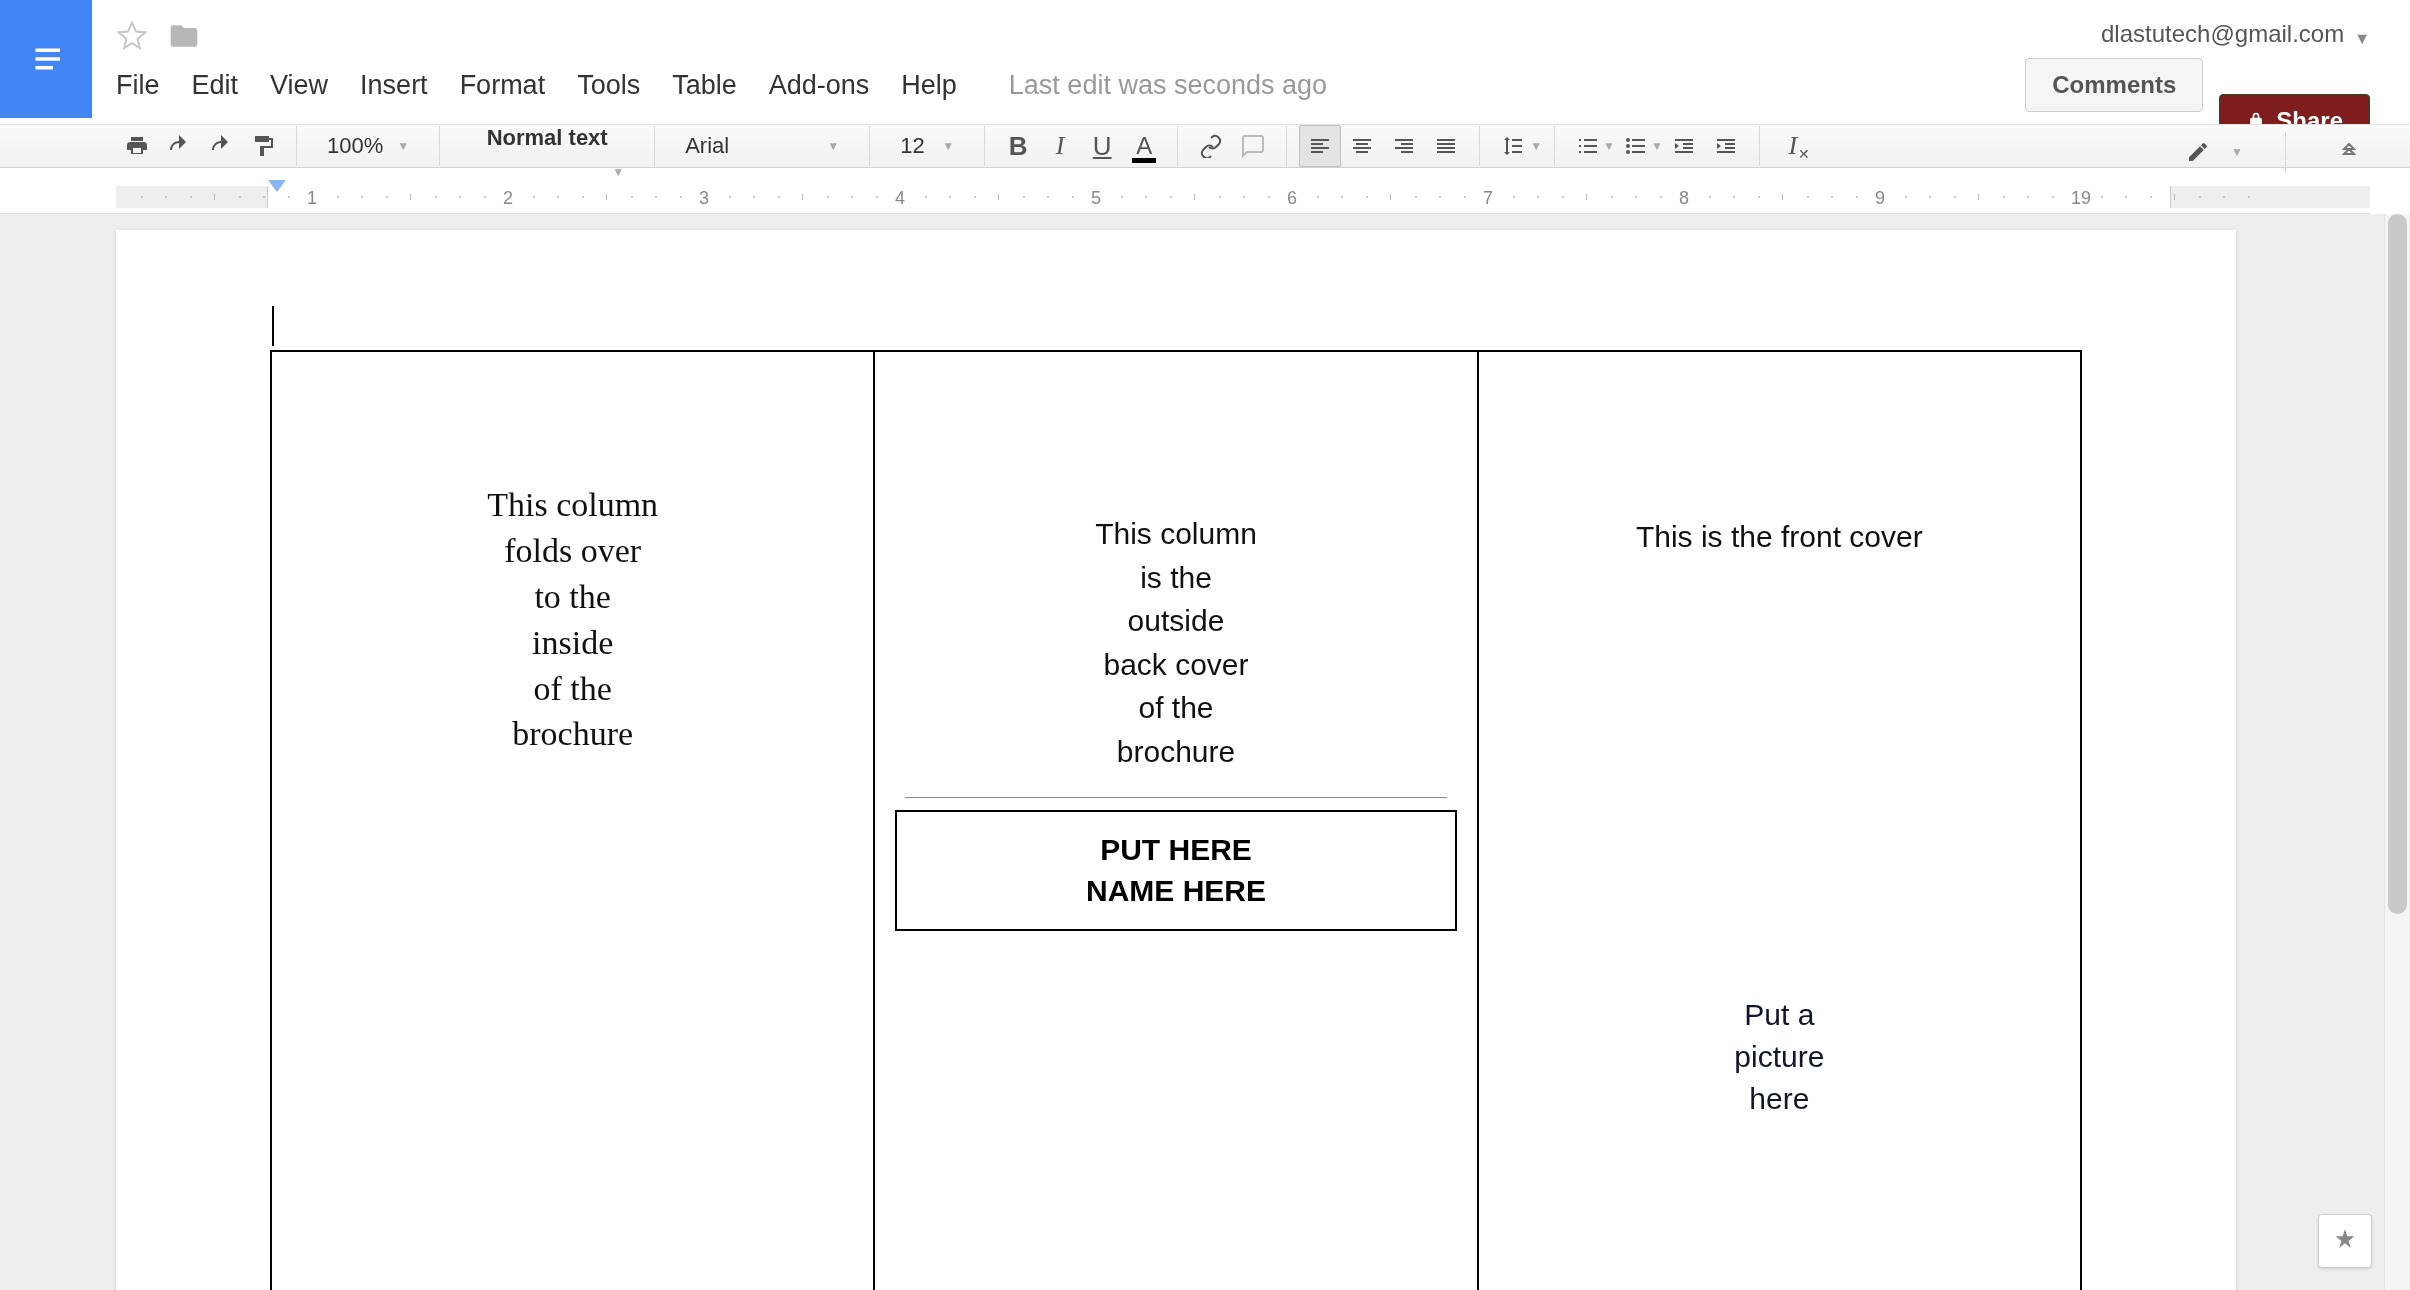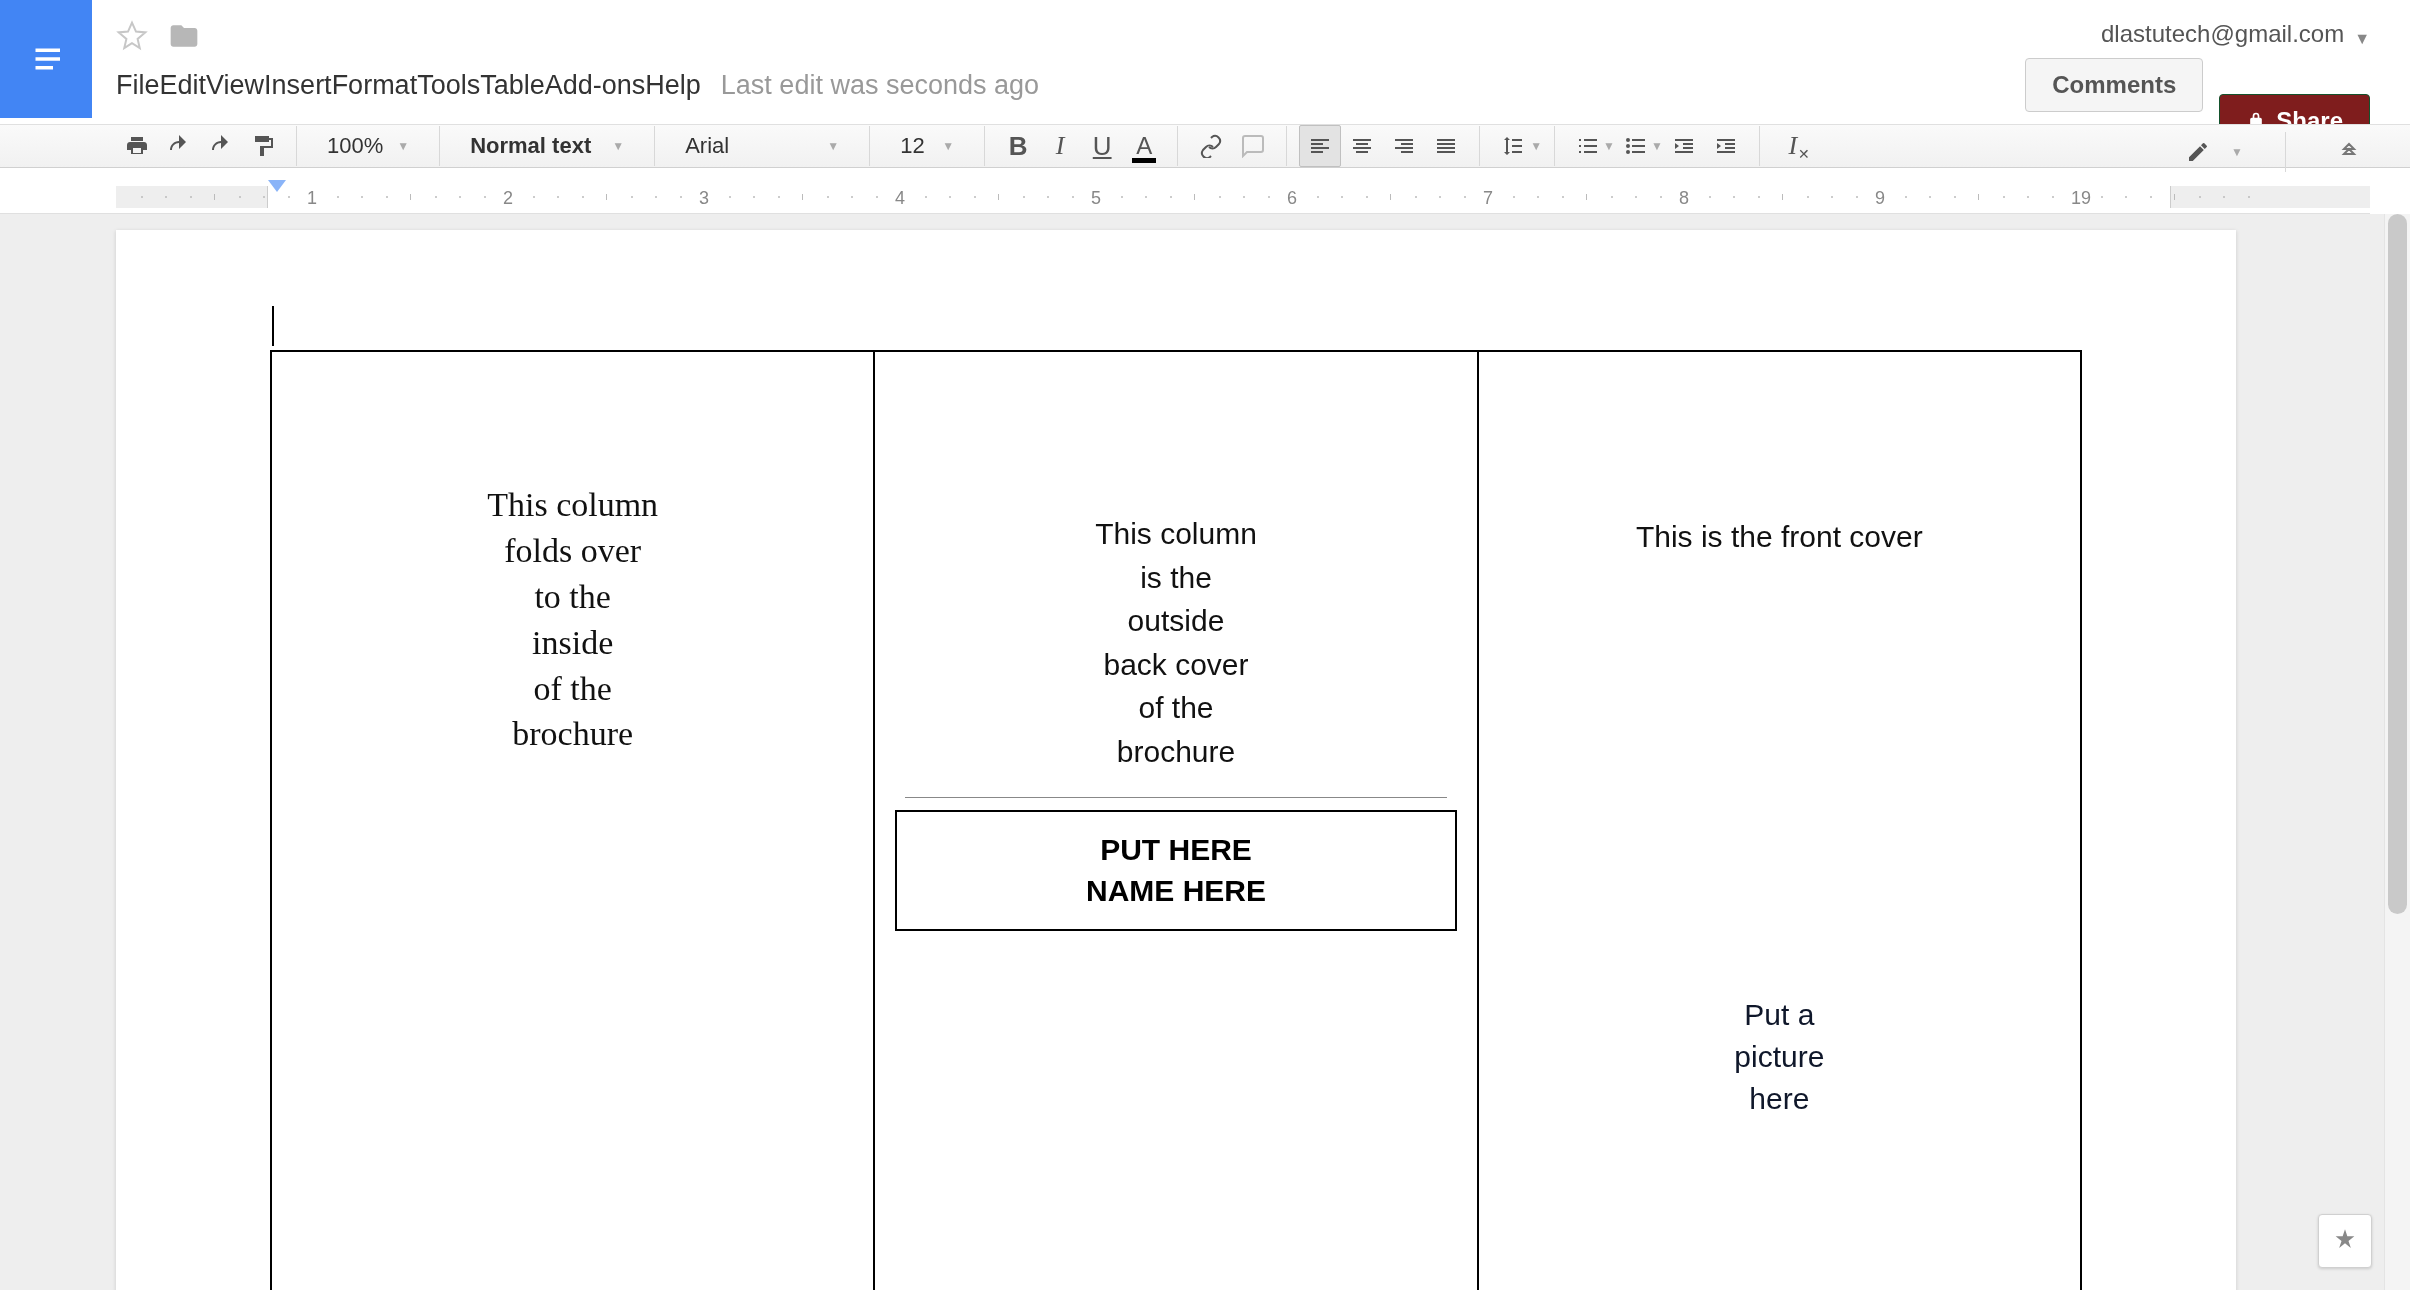"File" .menu-bar { gap: none -> 32px }
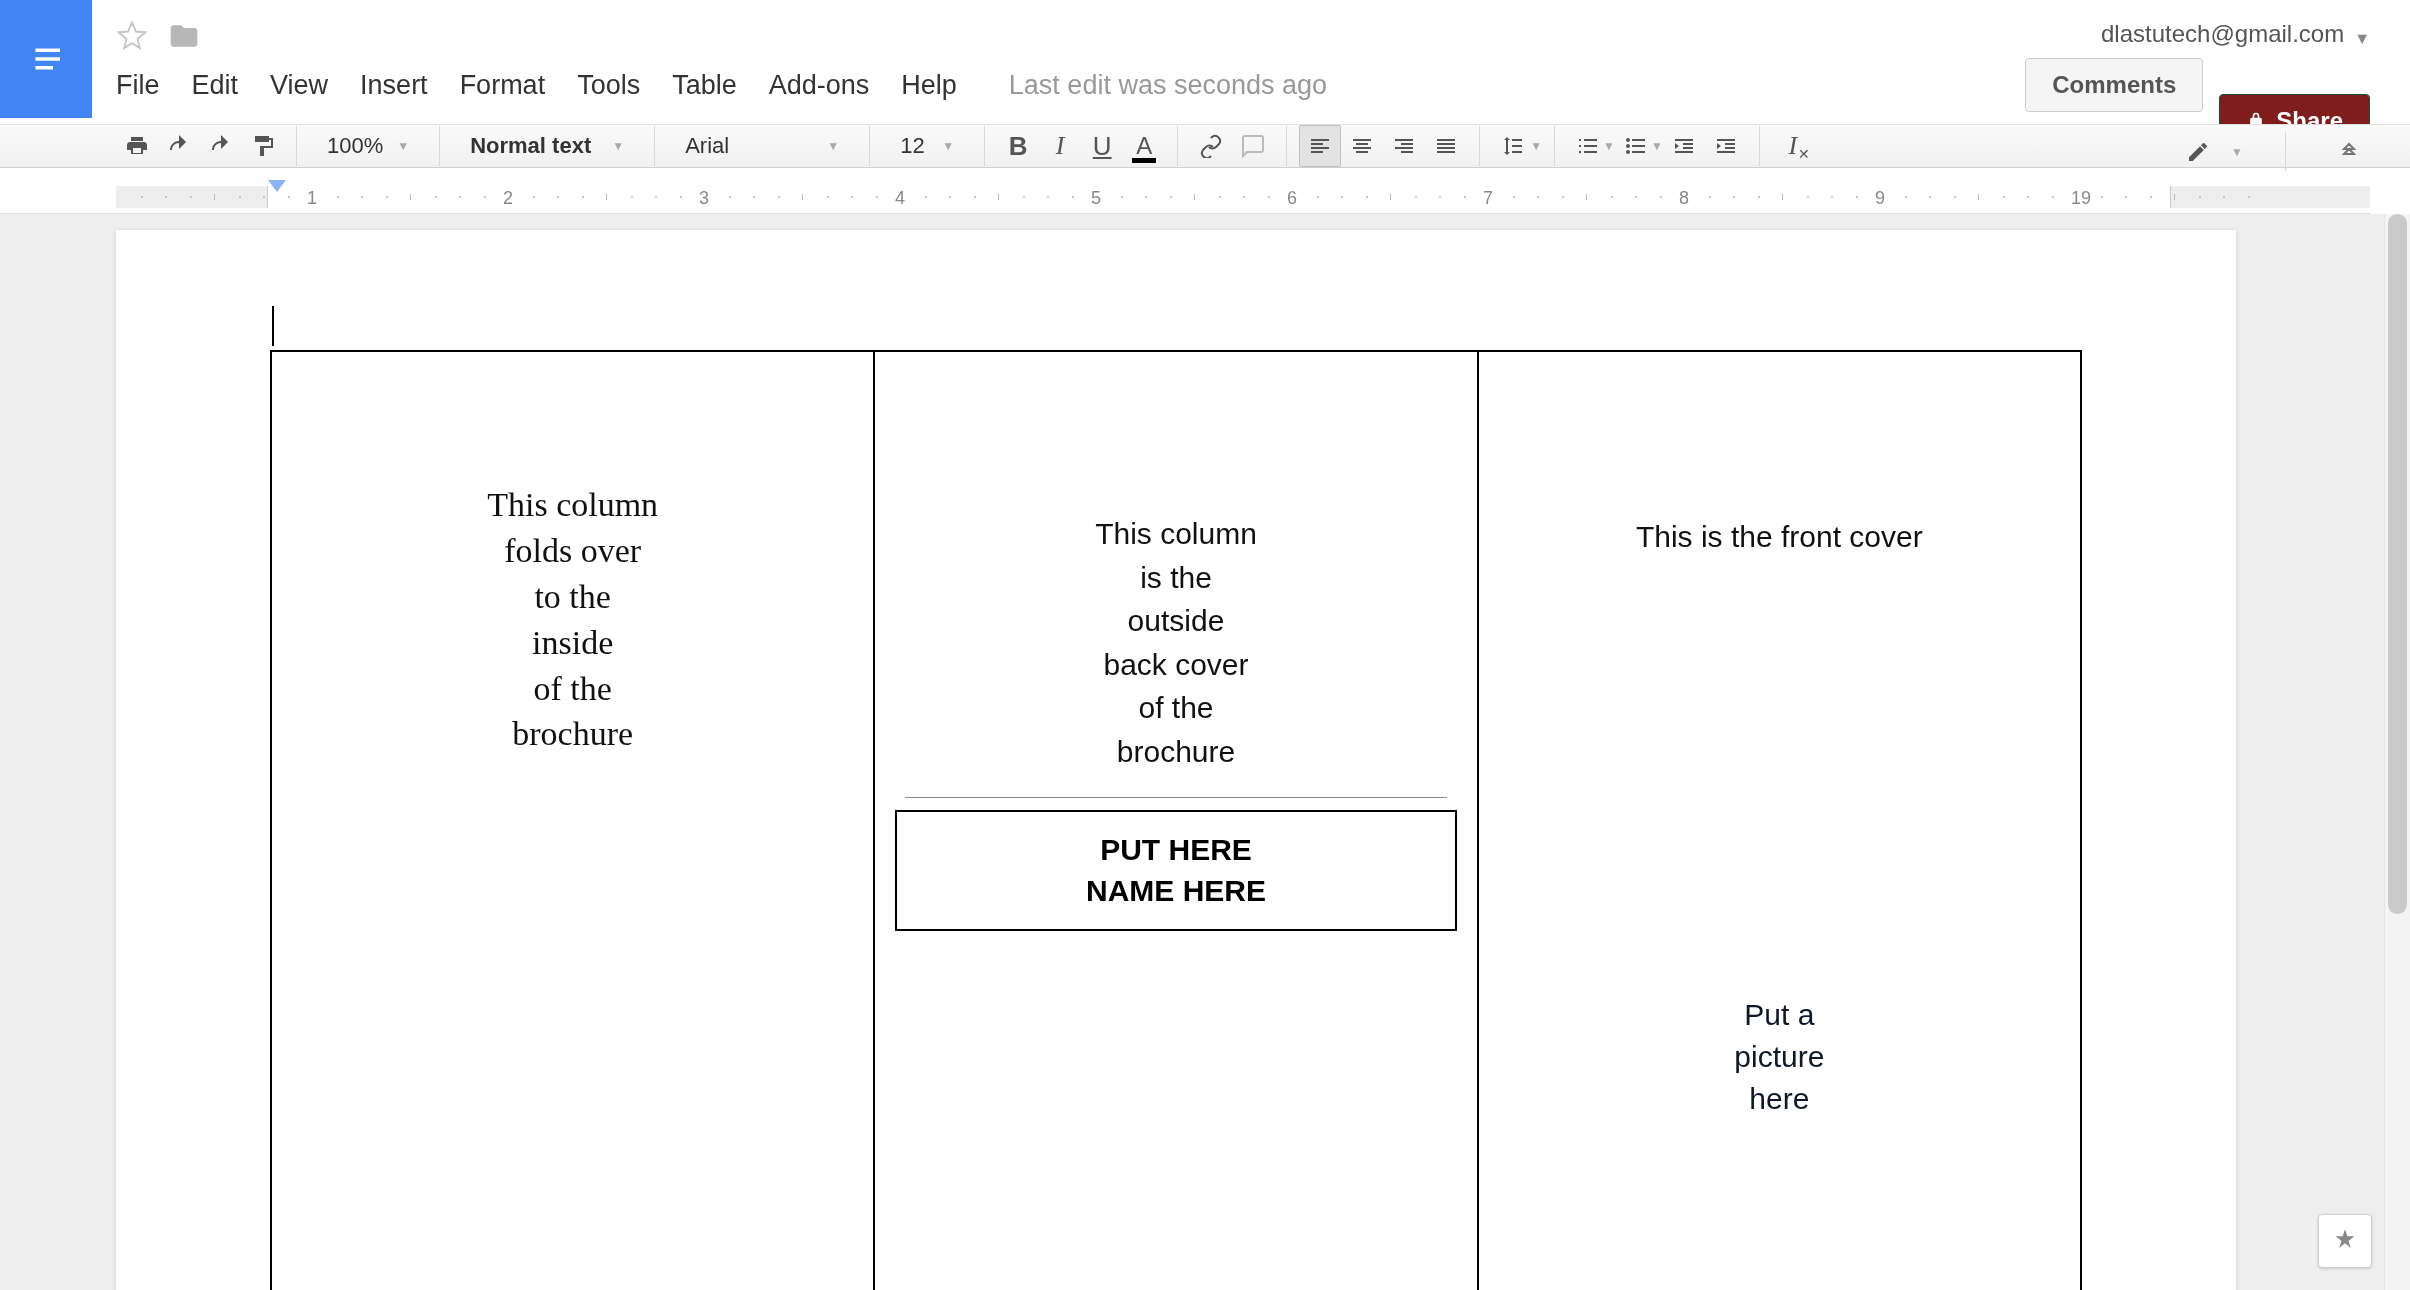"Normal text" .tb-dd.wide { flex-direction: none -> column }
